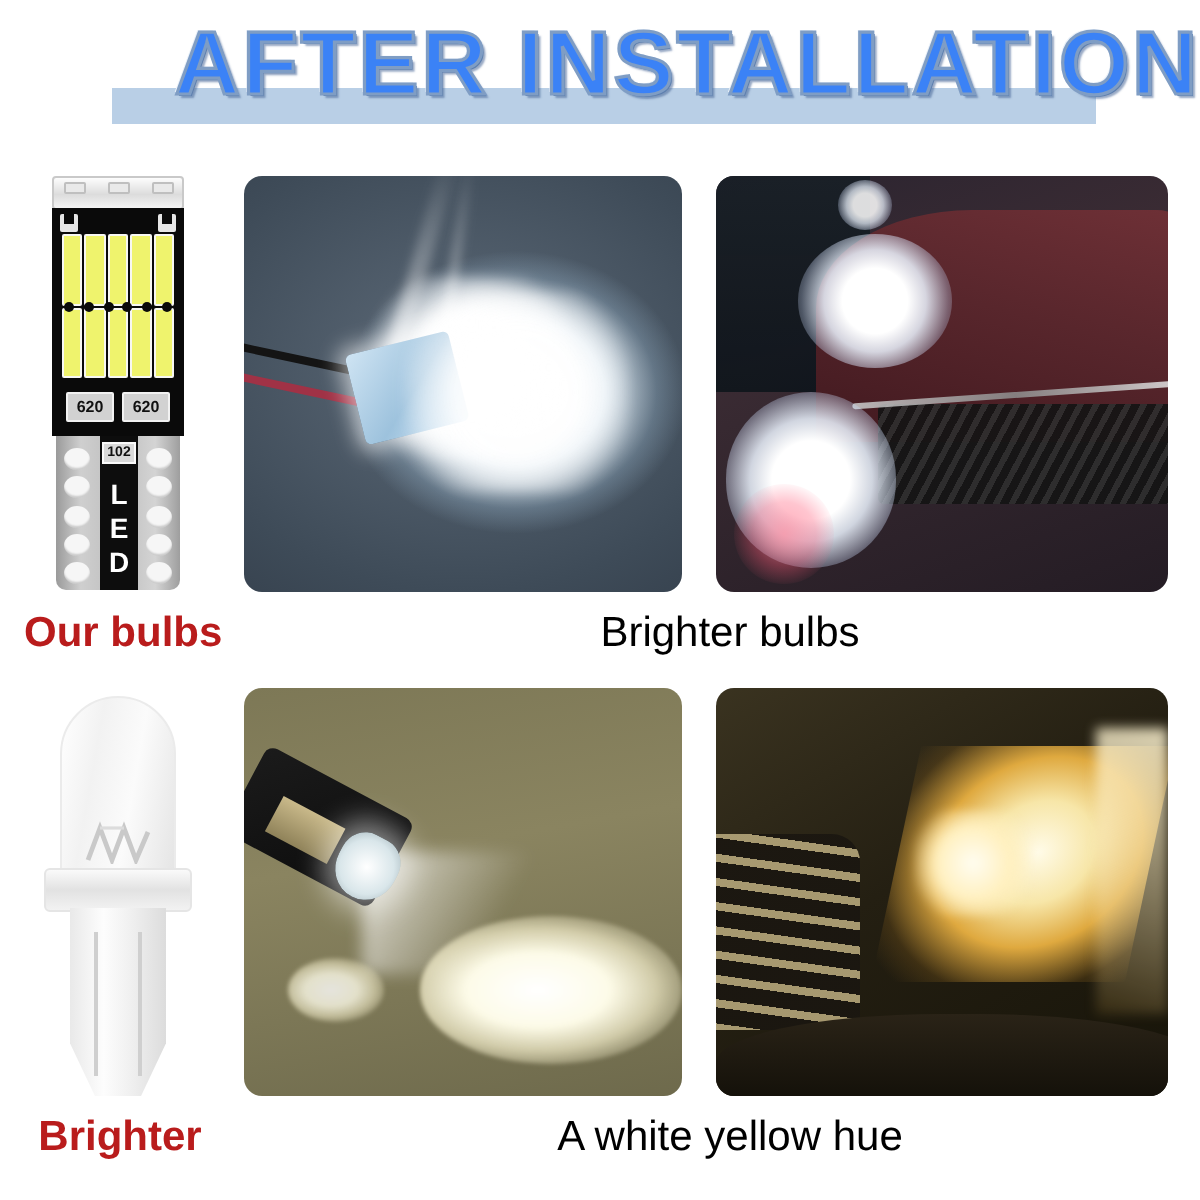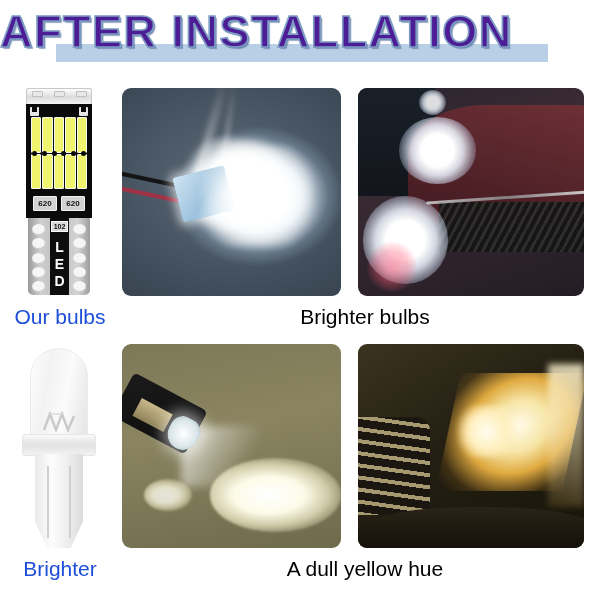"AFTER INSTALLATION" .title-text { color: #4c1d95 -> #3b82f6; text-align: left -> right }
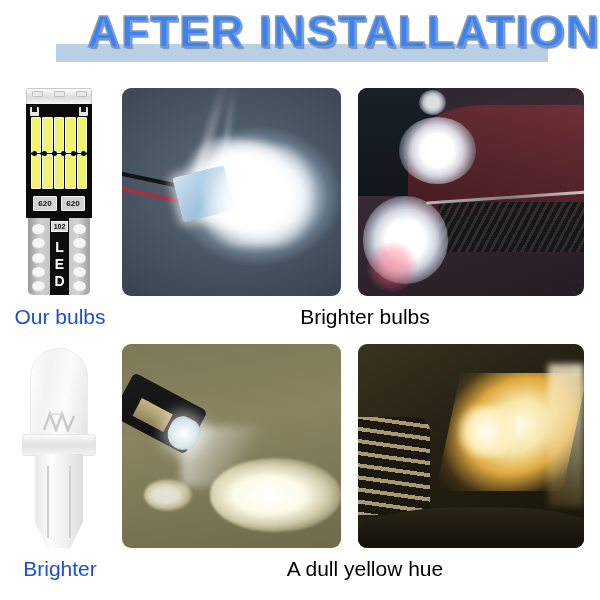"Our bulbs" .caption.blue { color: #1d4ed8 -> #b91c1c; font-weight: none -> bold }
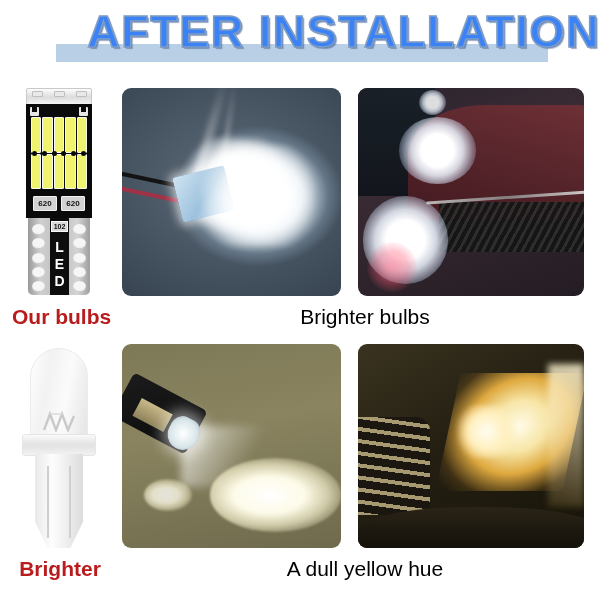"A dull yellow hue" div.caption { text: dull -> white }
